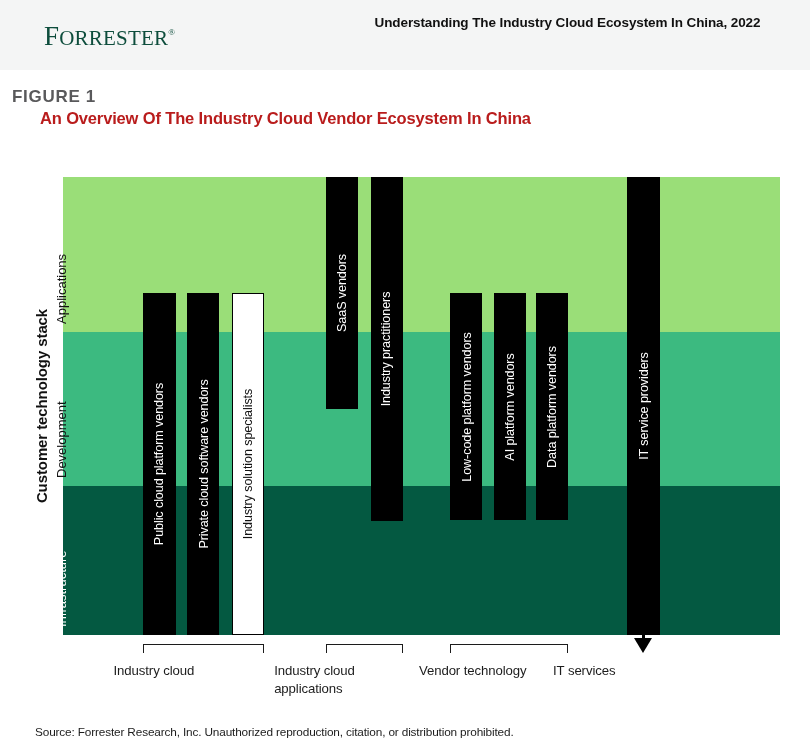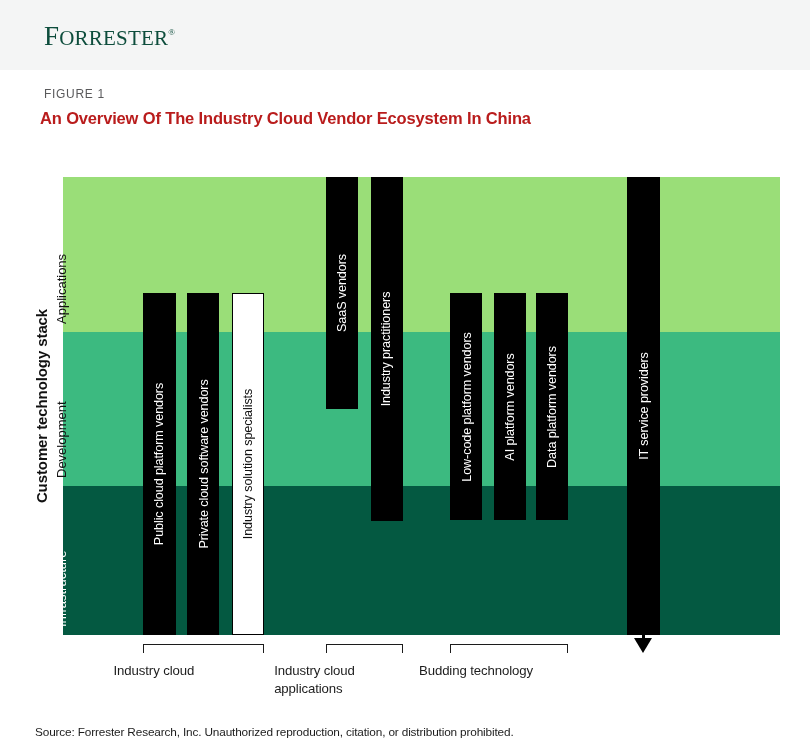"Understanding The Industry Cloud" div { html: none -> <div>Understanding The Industry Cloud Ecosystem In China, 2022</div> }
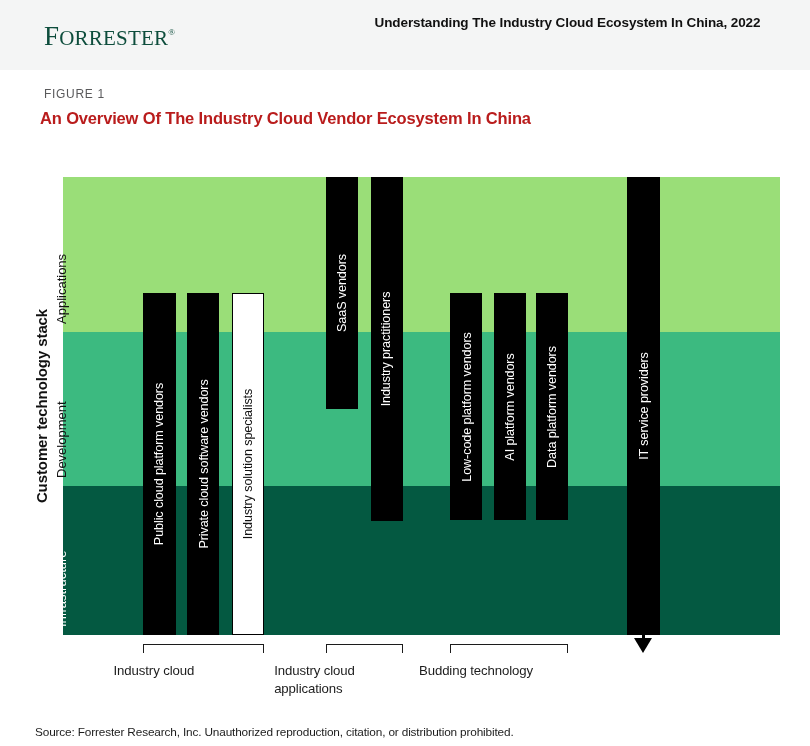"FIGURE 1" #figure-label { font-size: 12px -> 17px; font-weight: none -> bold; left: 44px -> 12px }
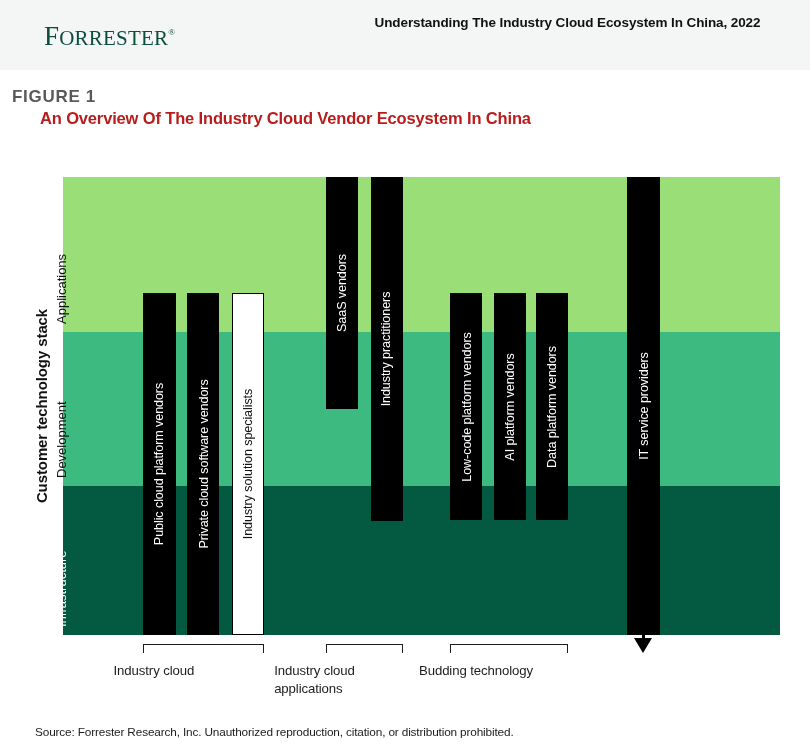"Budding technology" div { text: Budding -> Vendor }
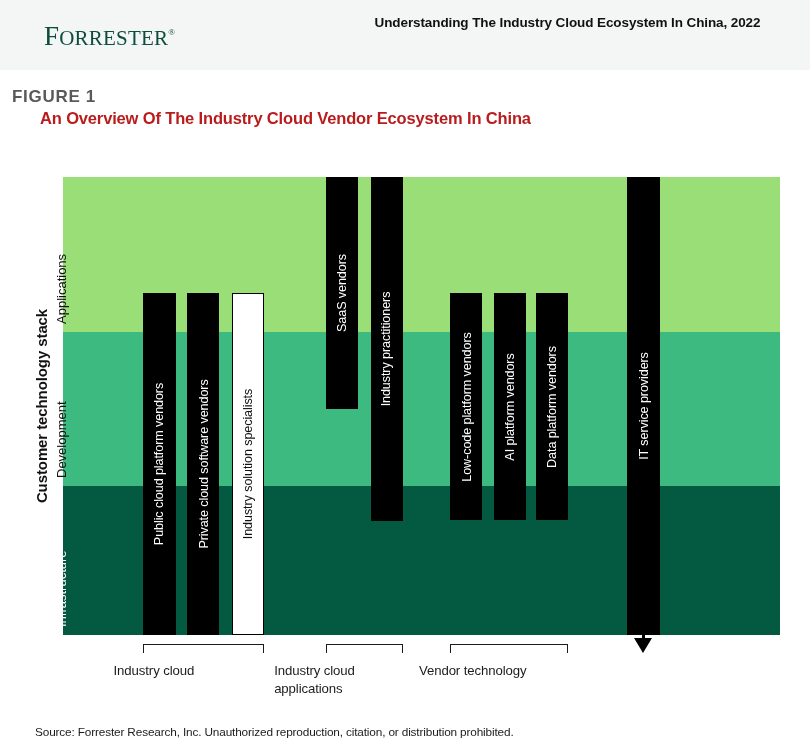"IT services" div.group-label { html: none -> <div> <div>IT services</div> </div> }
